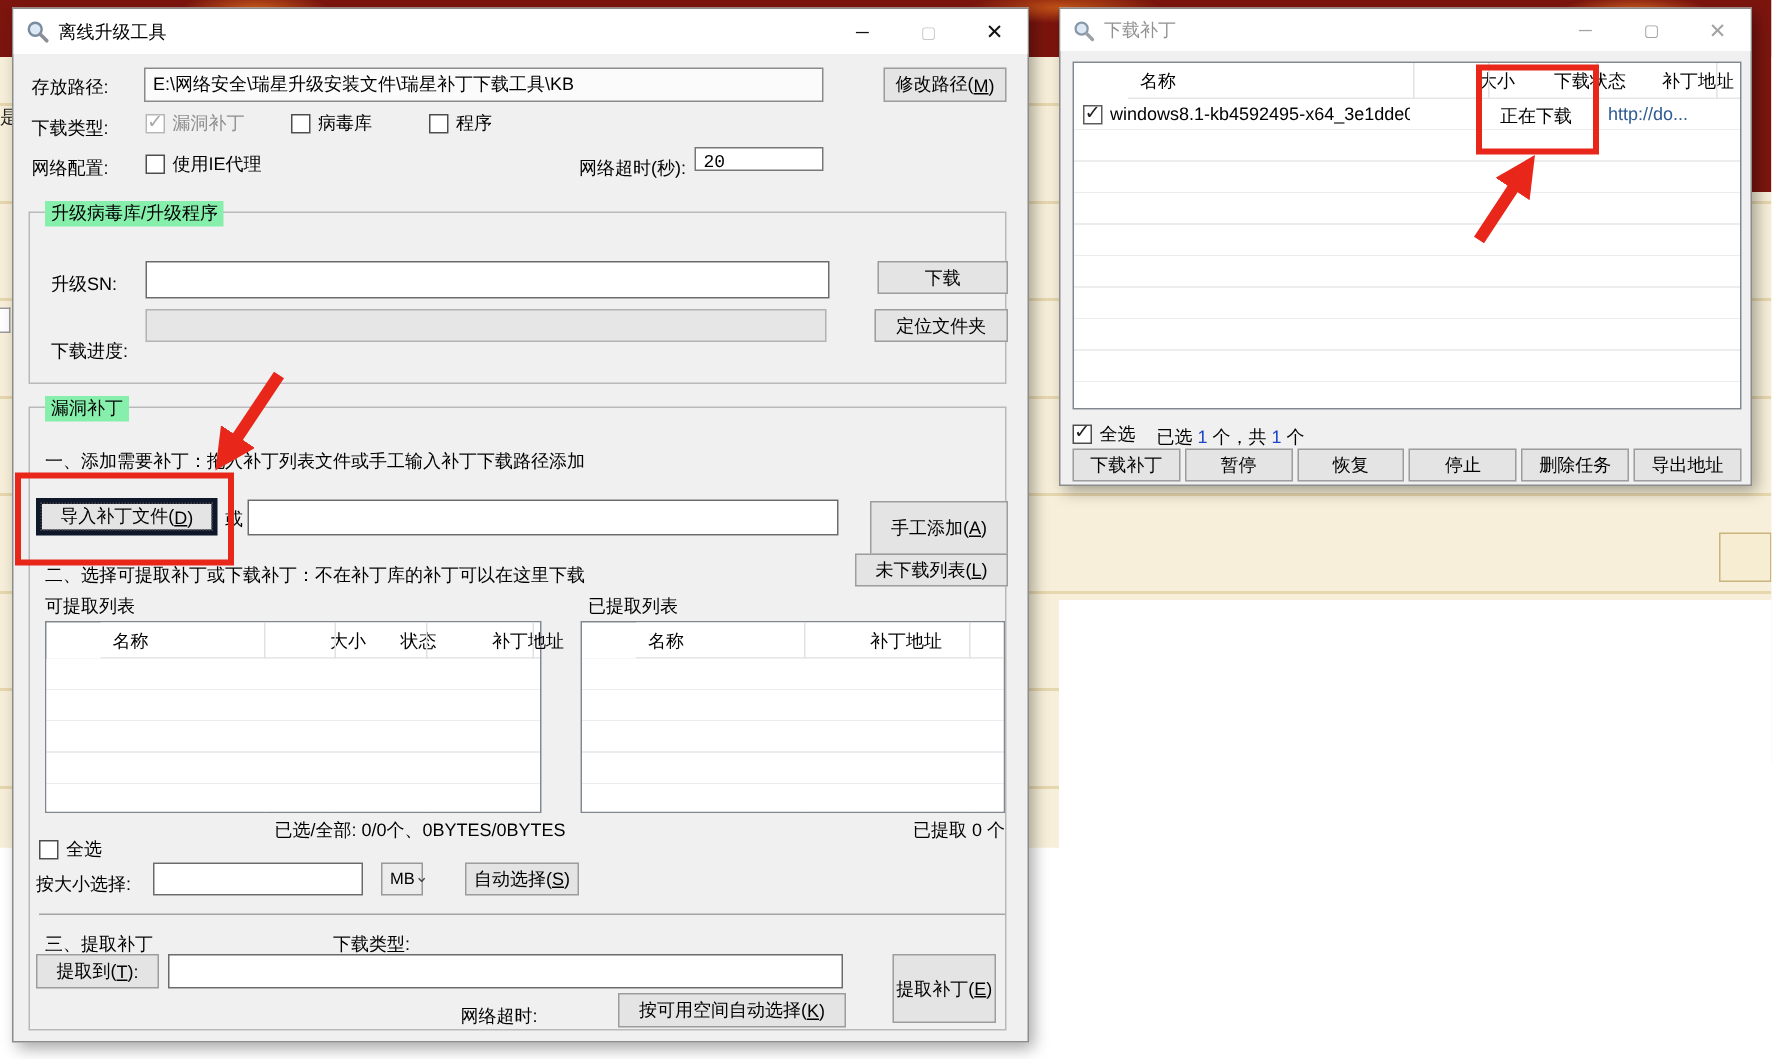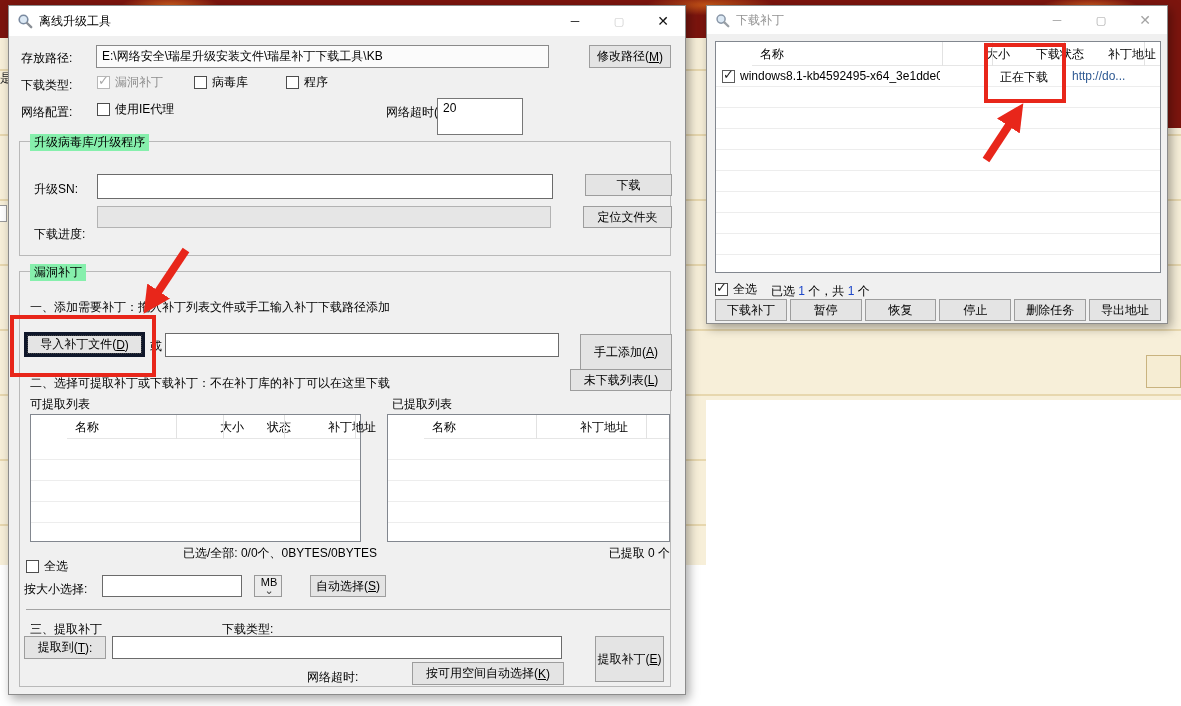"20" div.tb { font-family: none -> Liberation Mono, monospace; height: 37px -> 16px; left: 428px -> 454px }
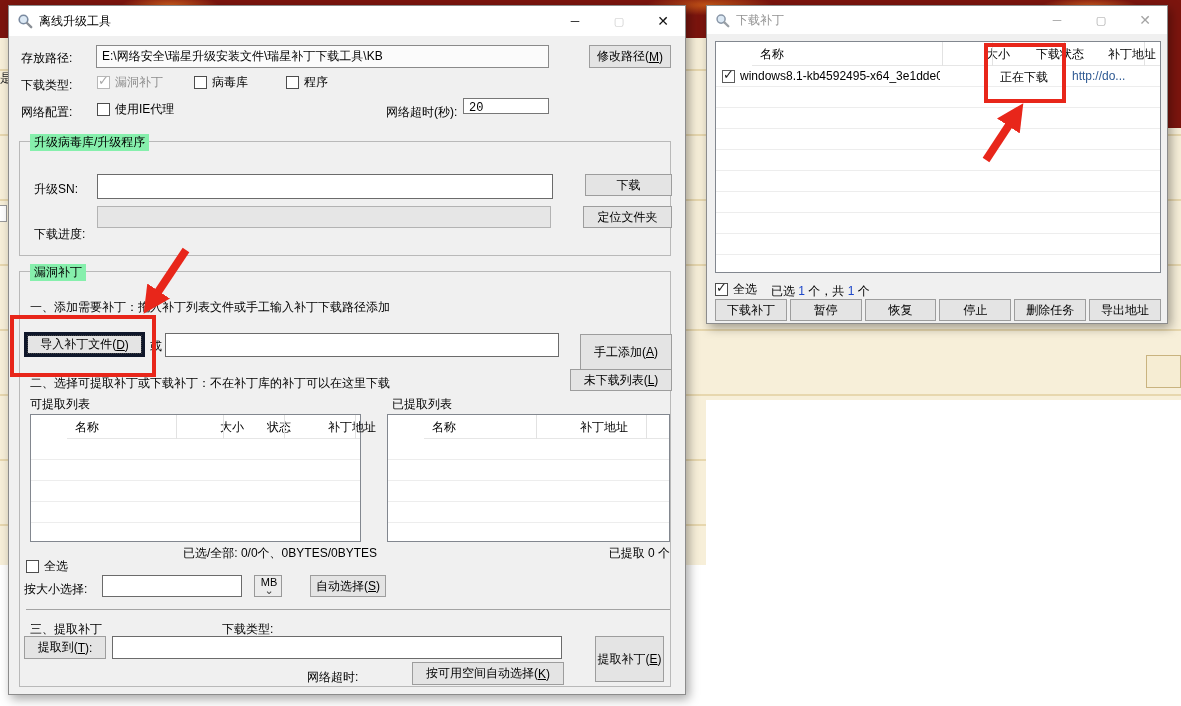"MB" div.combo { flex-direction: column -> none }
